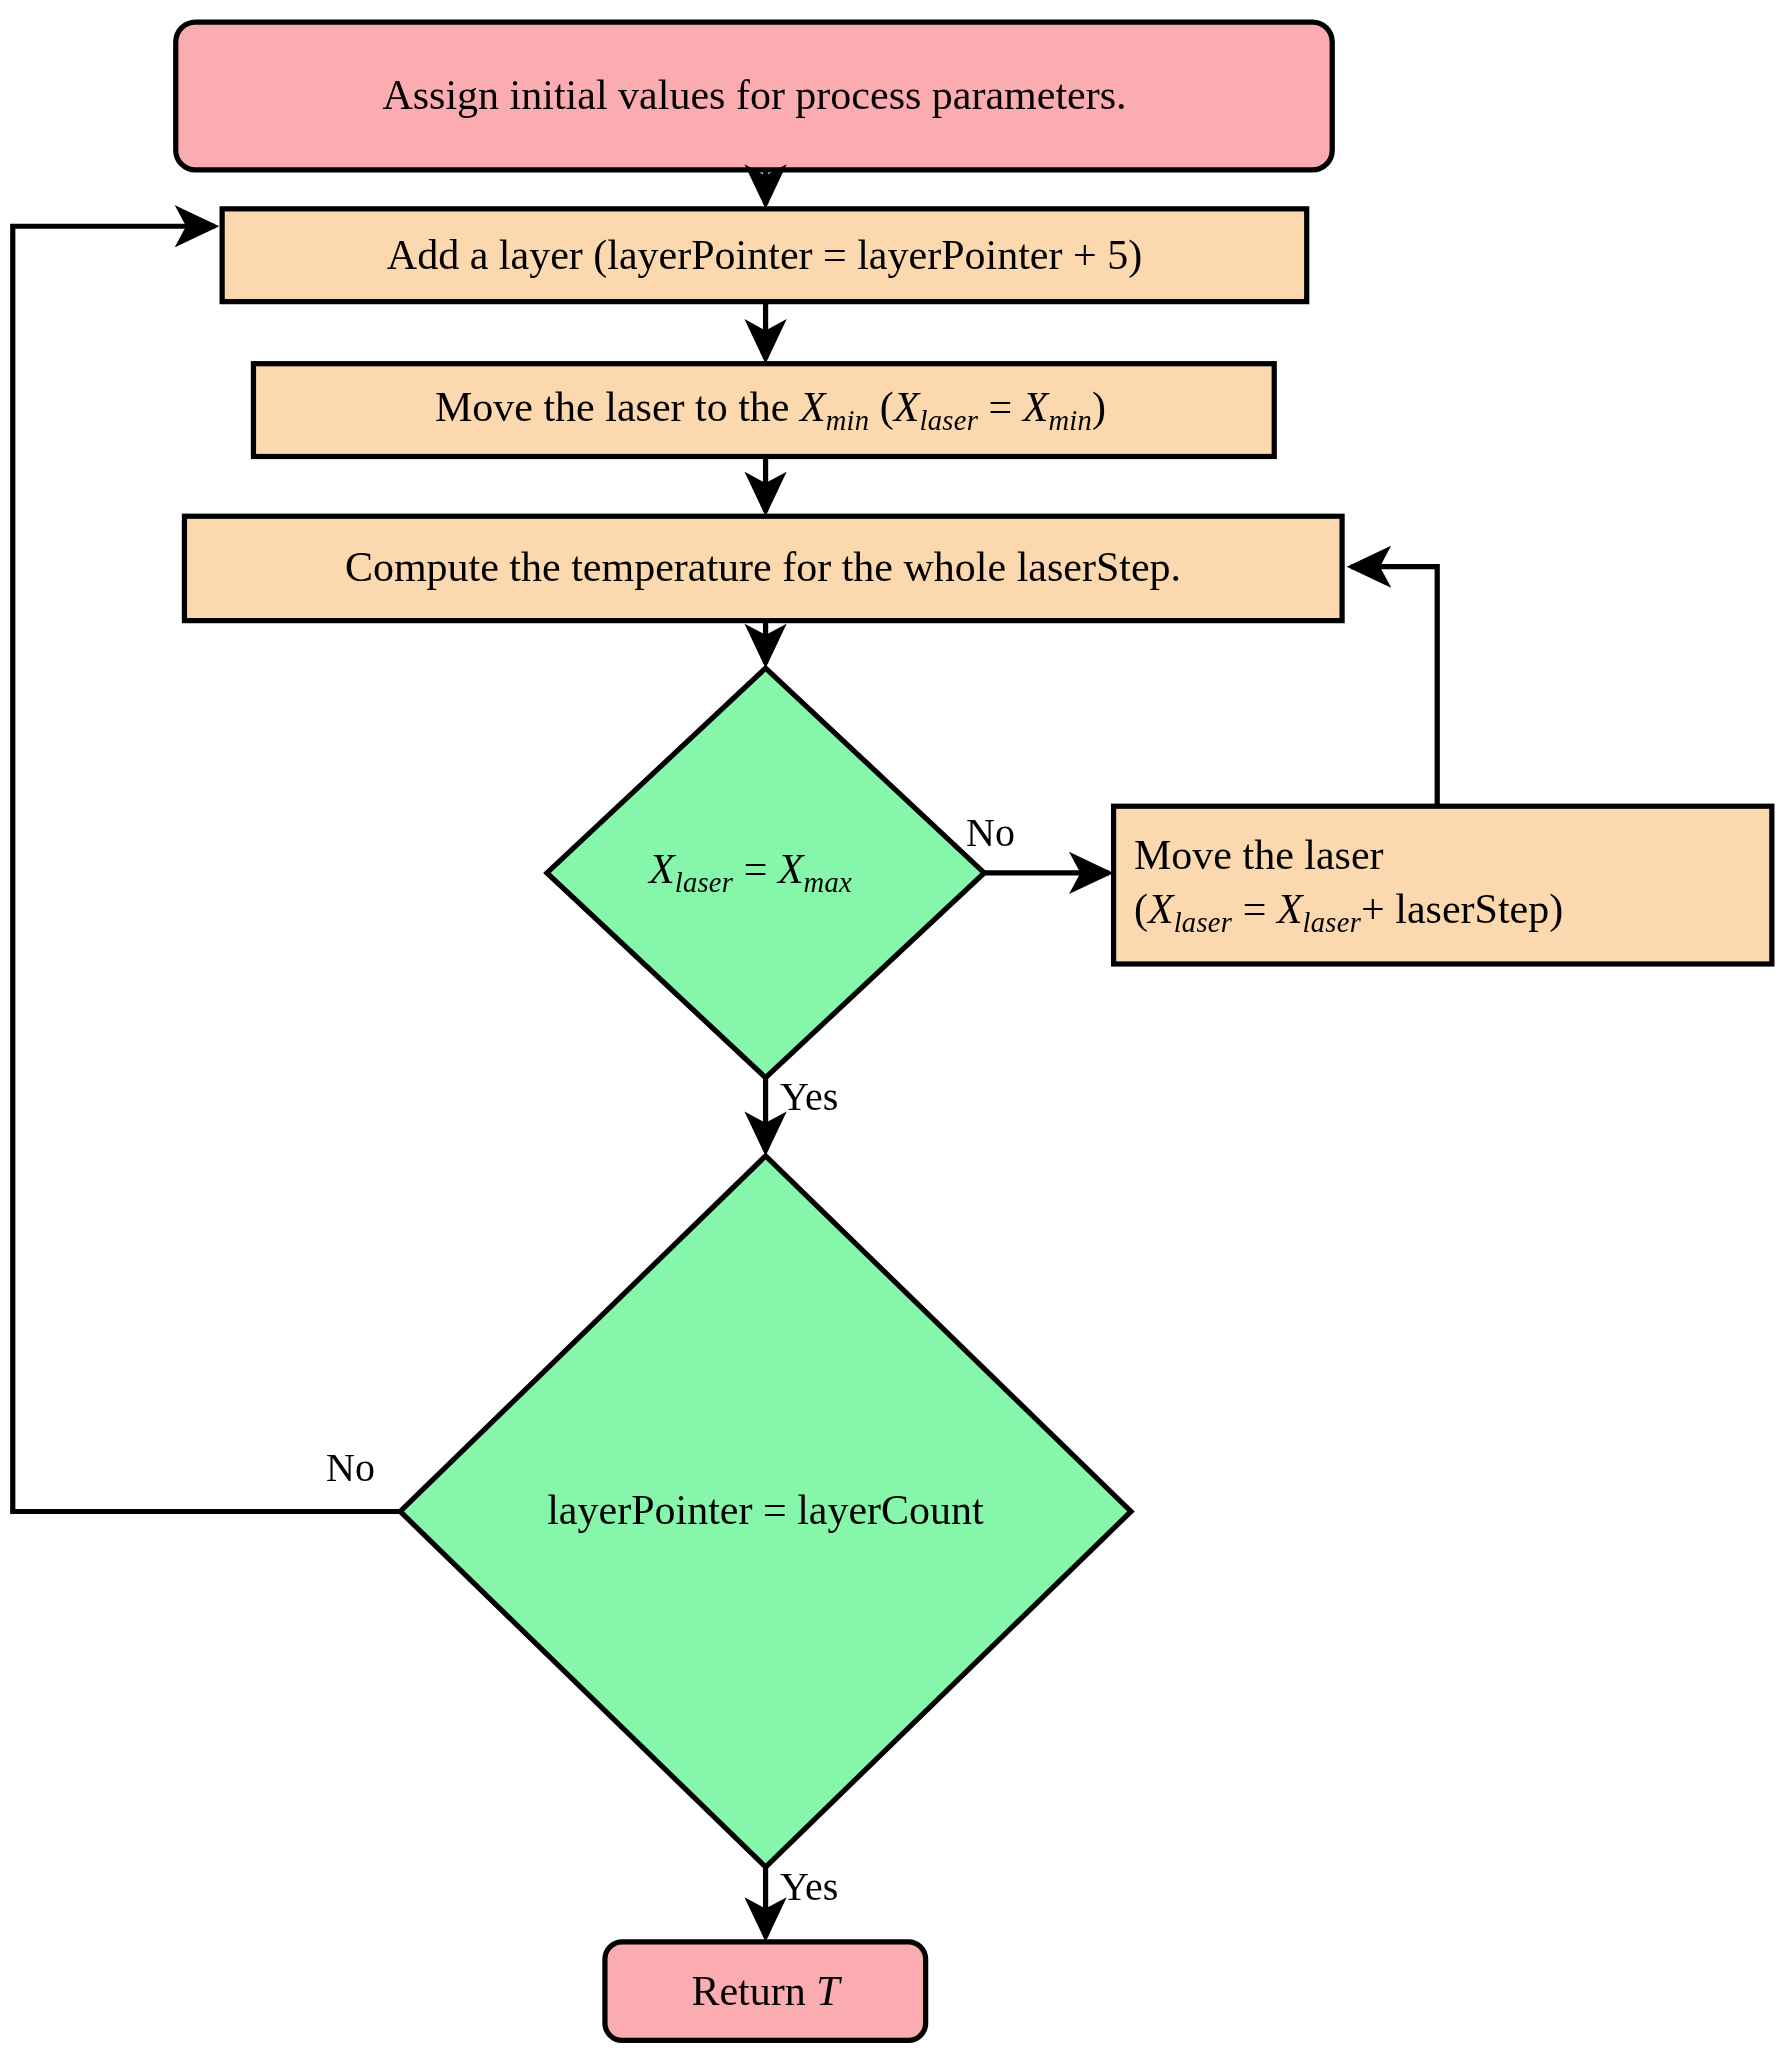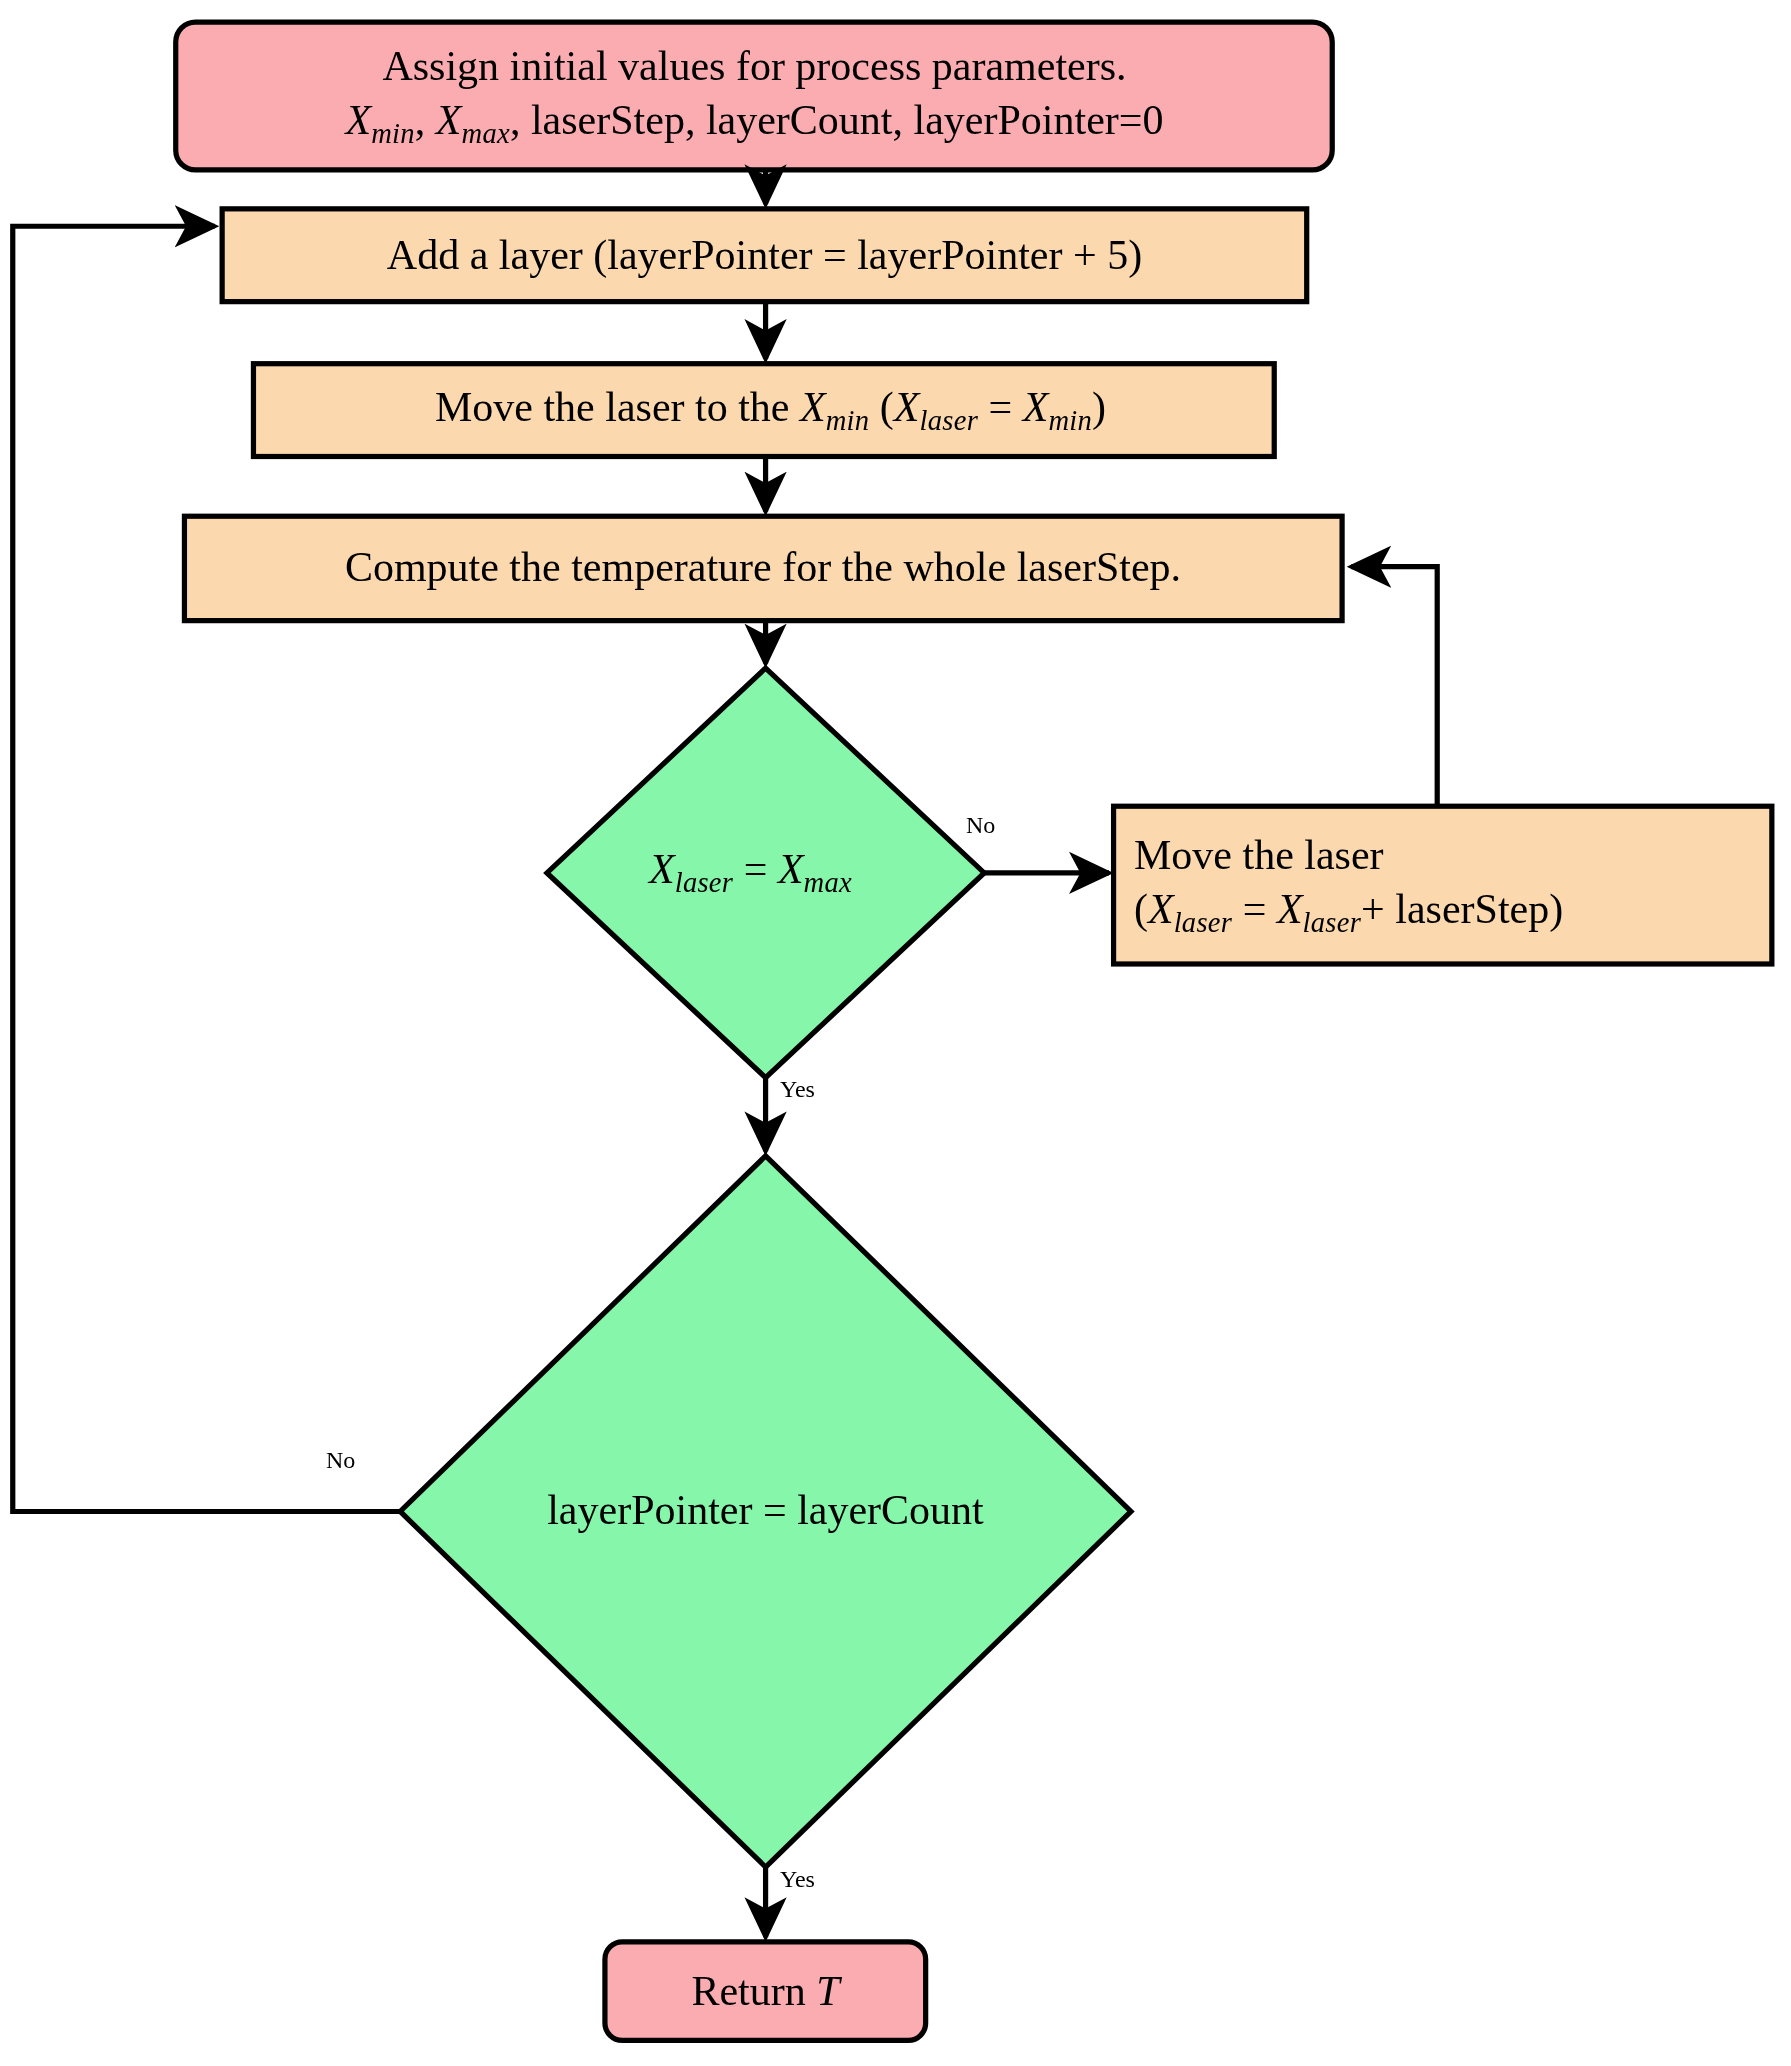"Xmin, Xmax, laserStep, layerCount," span.lbl-line { html: <span> <span>X</span><sub>min</sub>,&nbsp;<span>X</span><sub>max</sub>, laserStep, layerCount, layerPointer=0 </span> -> none }
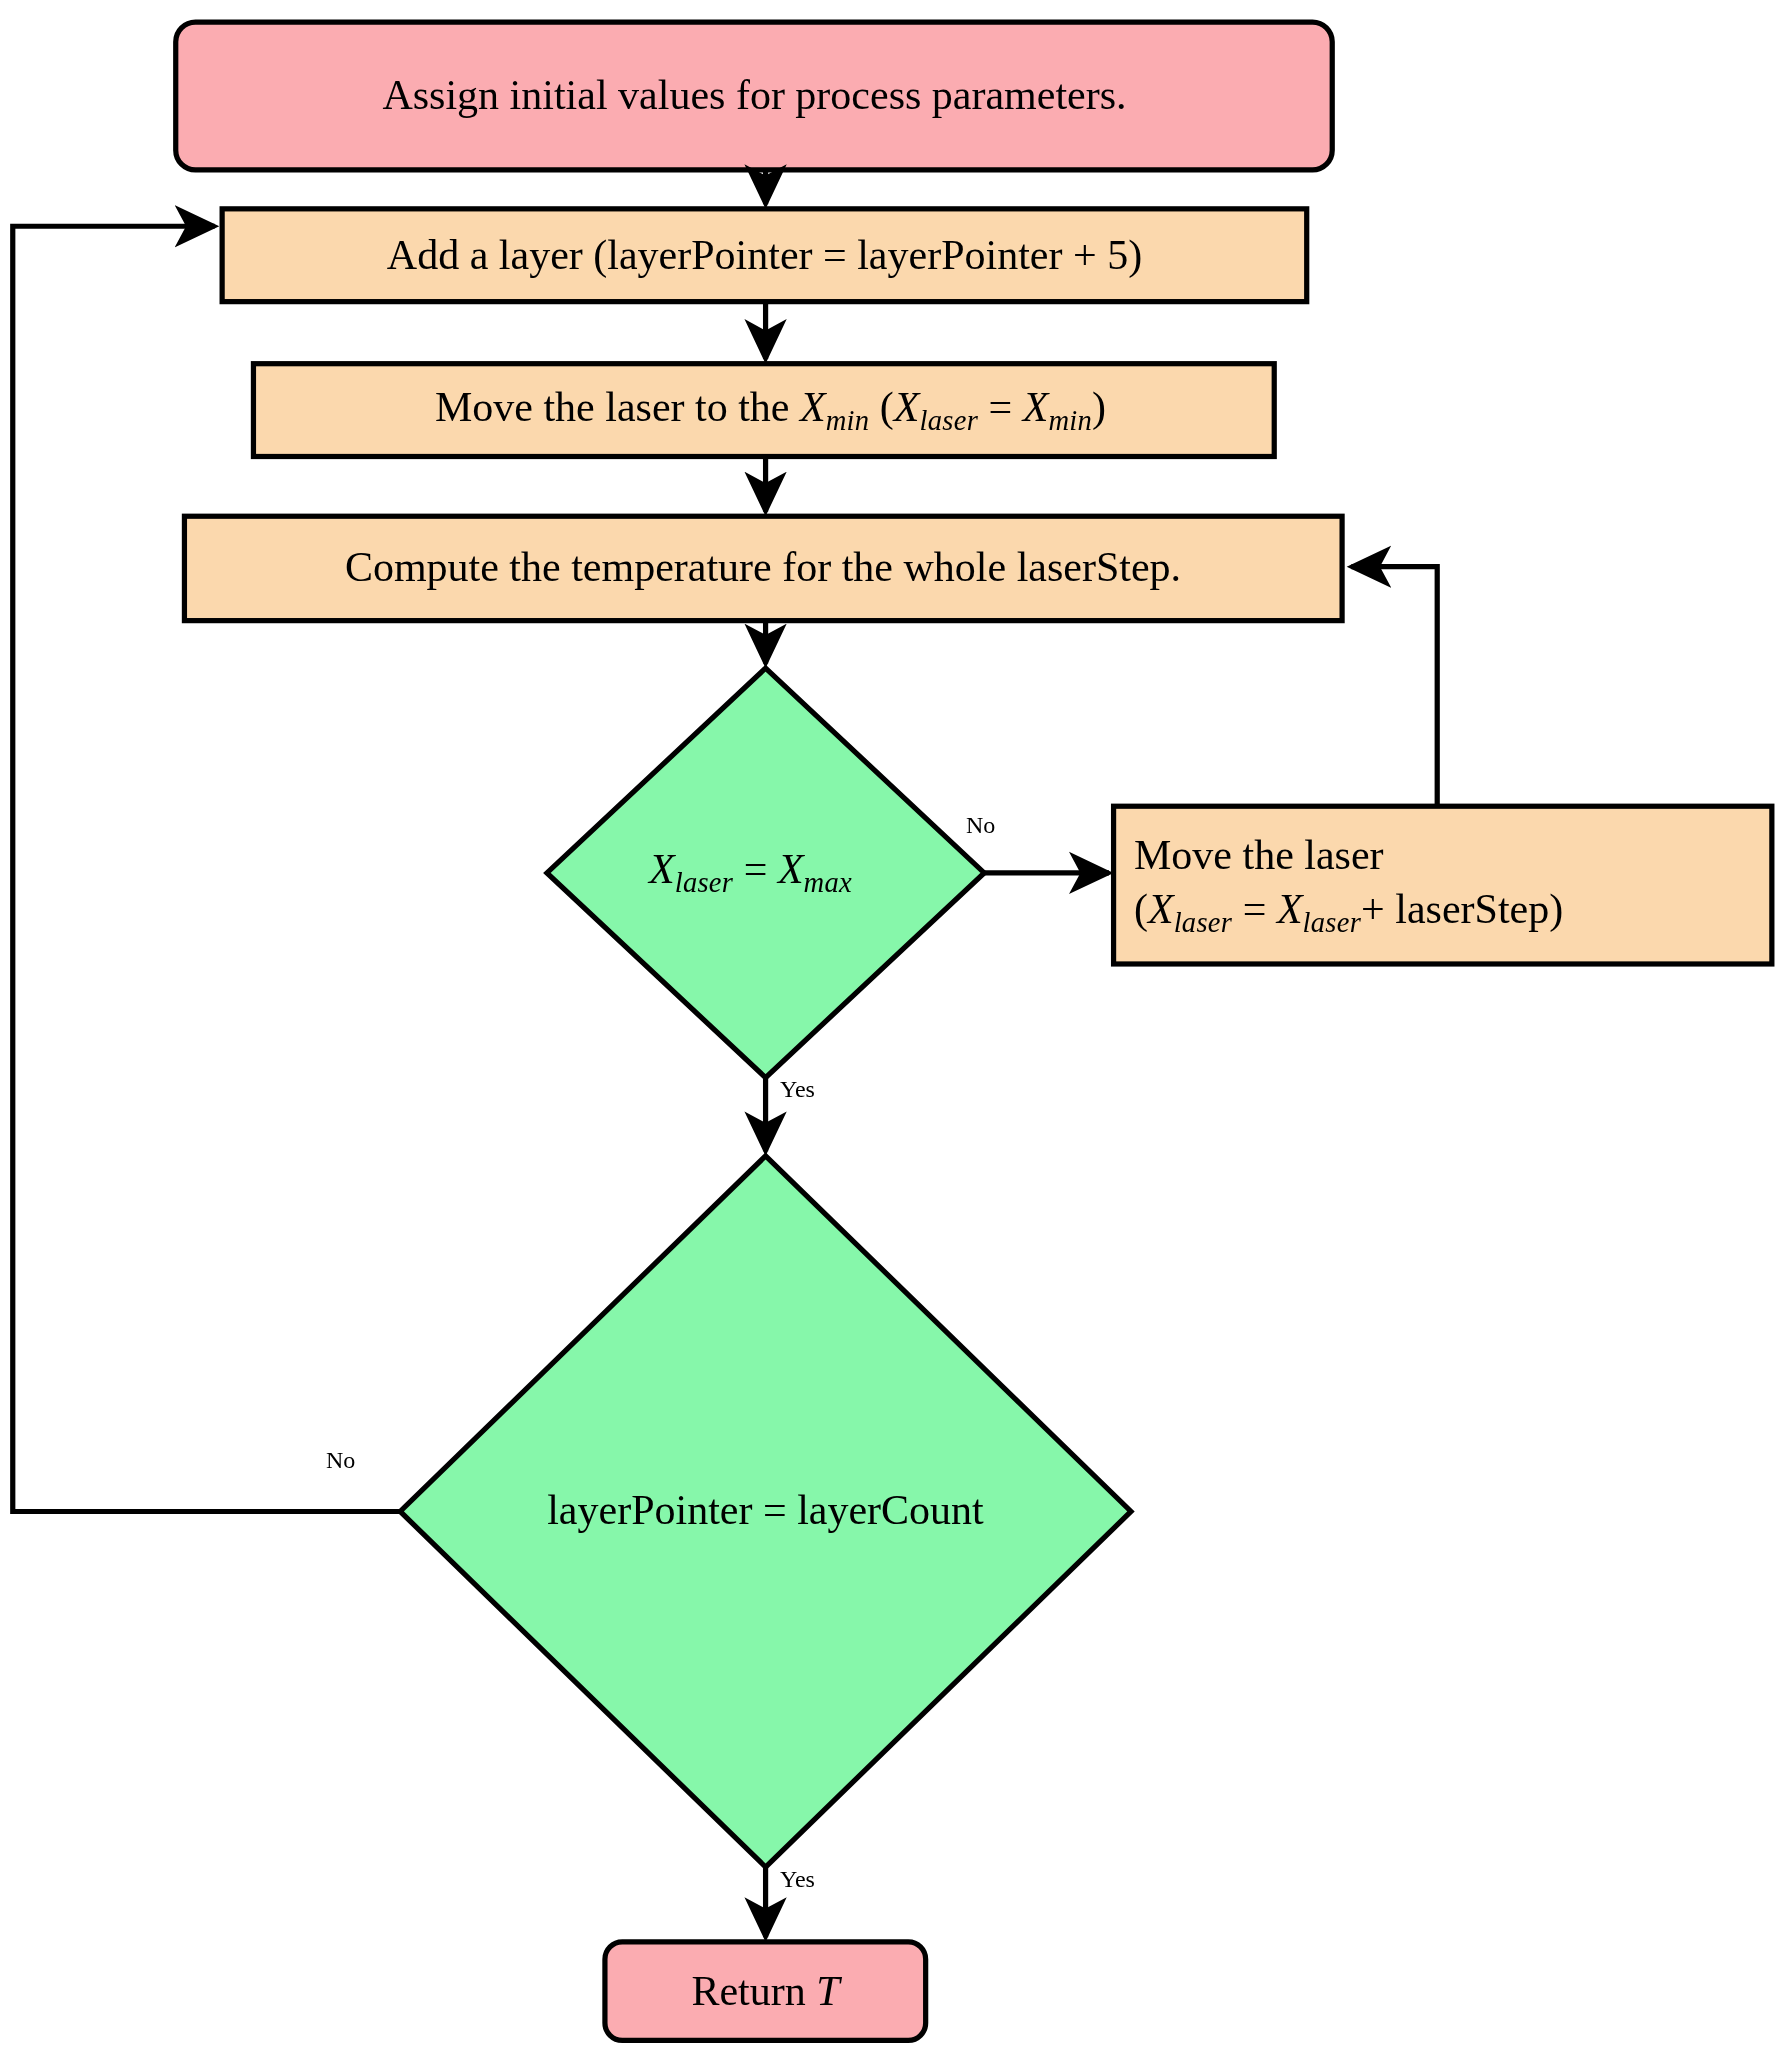"No" .edge-label { font-size: 24px -> 40px }
